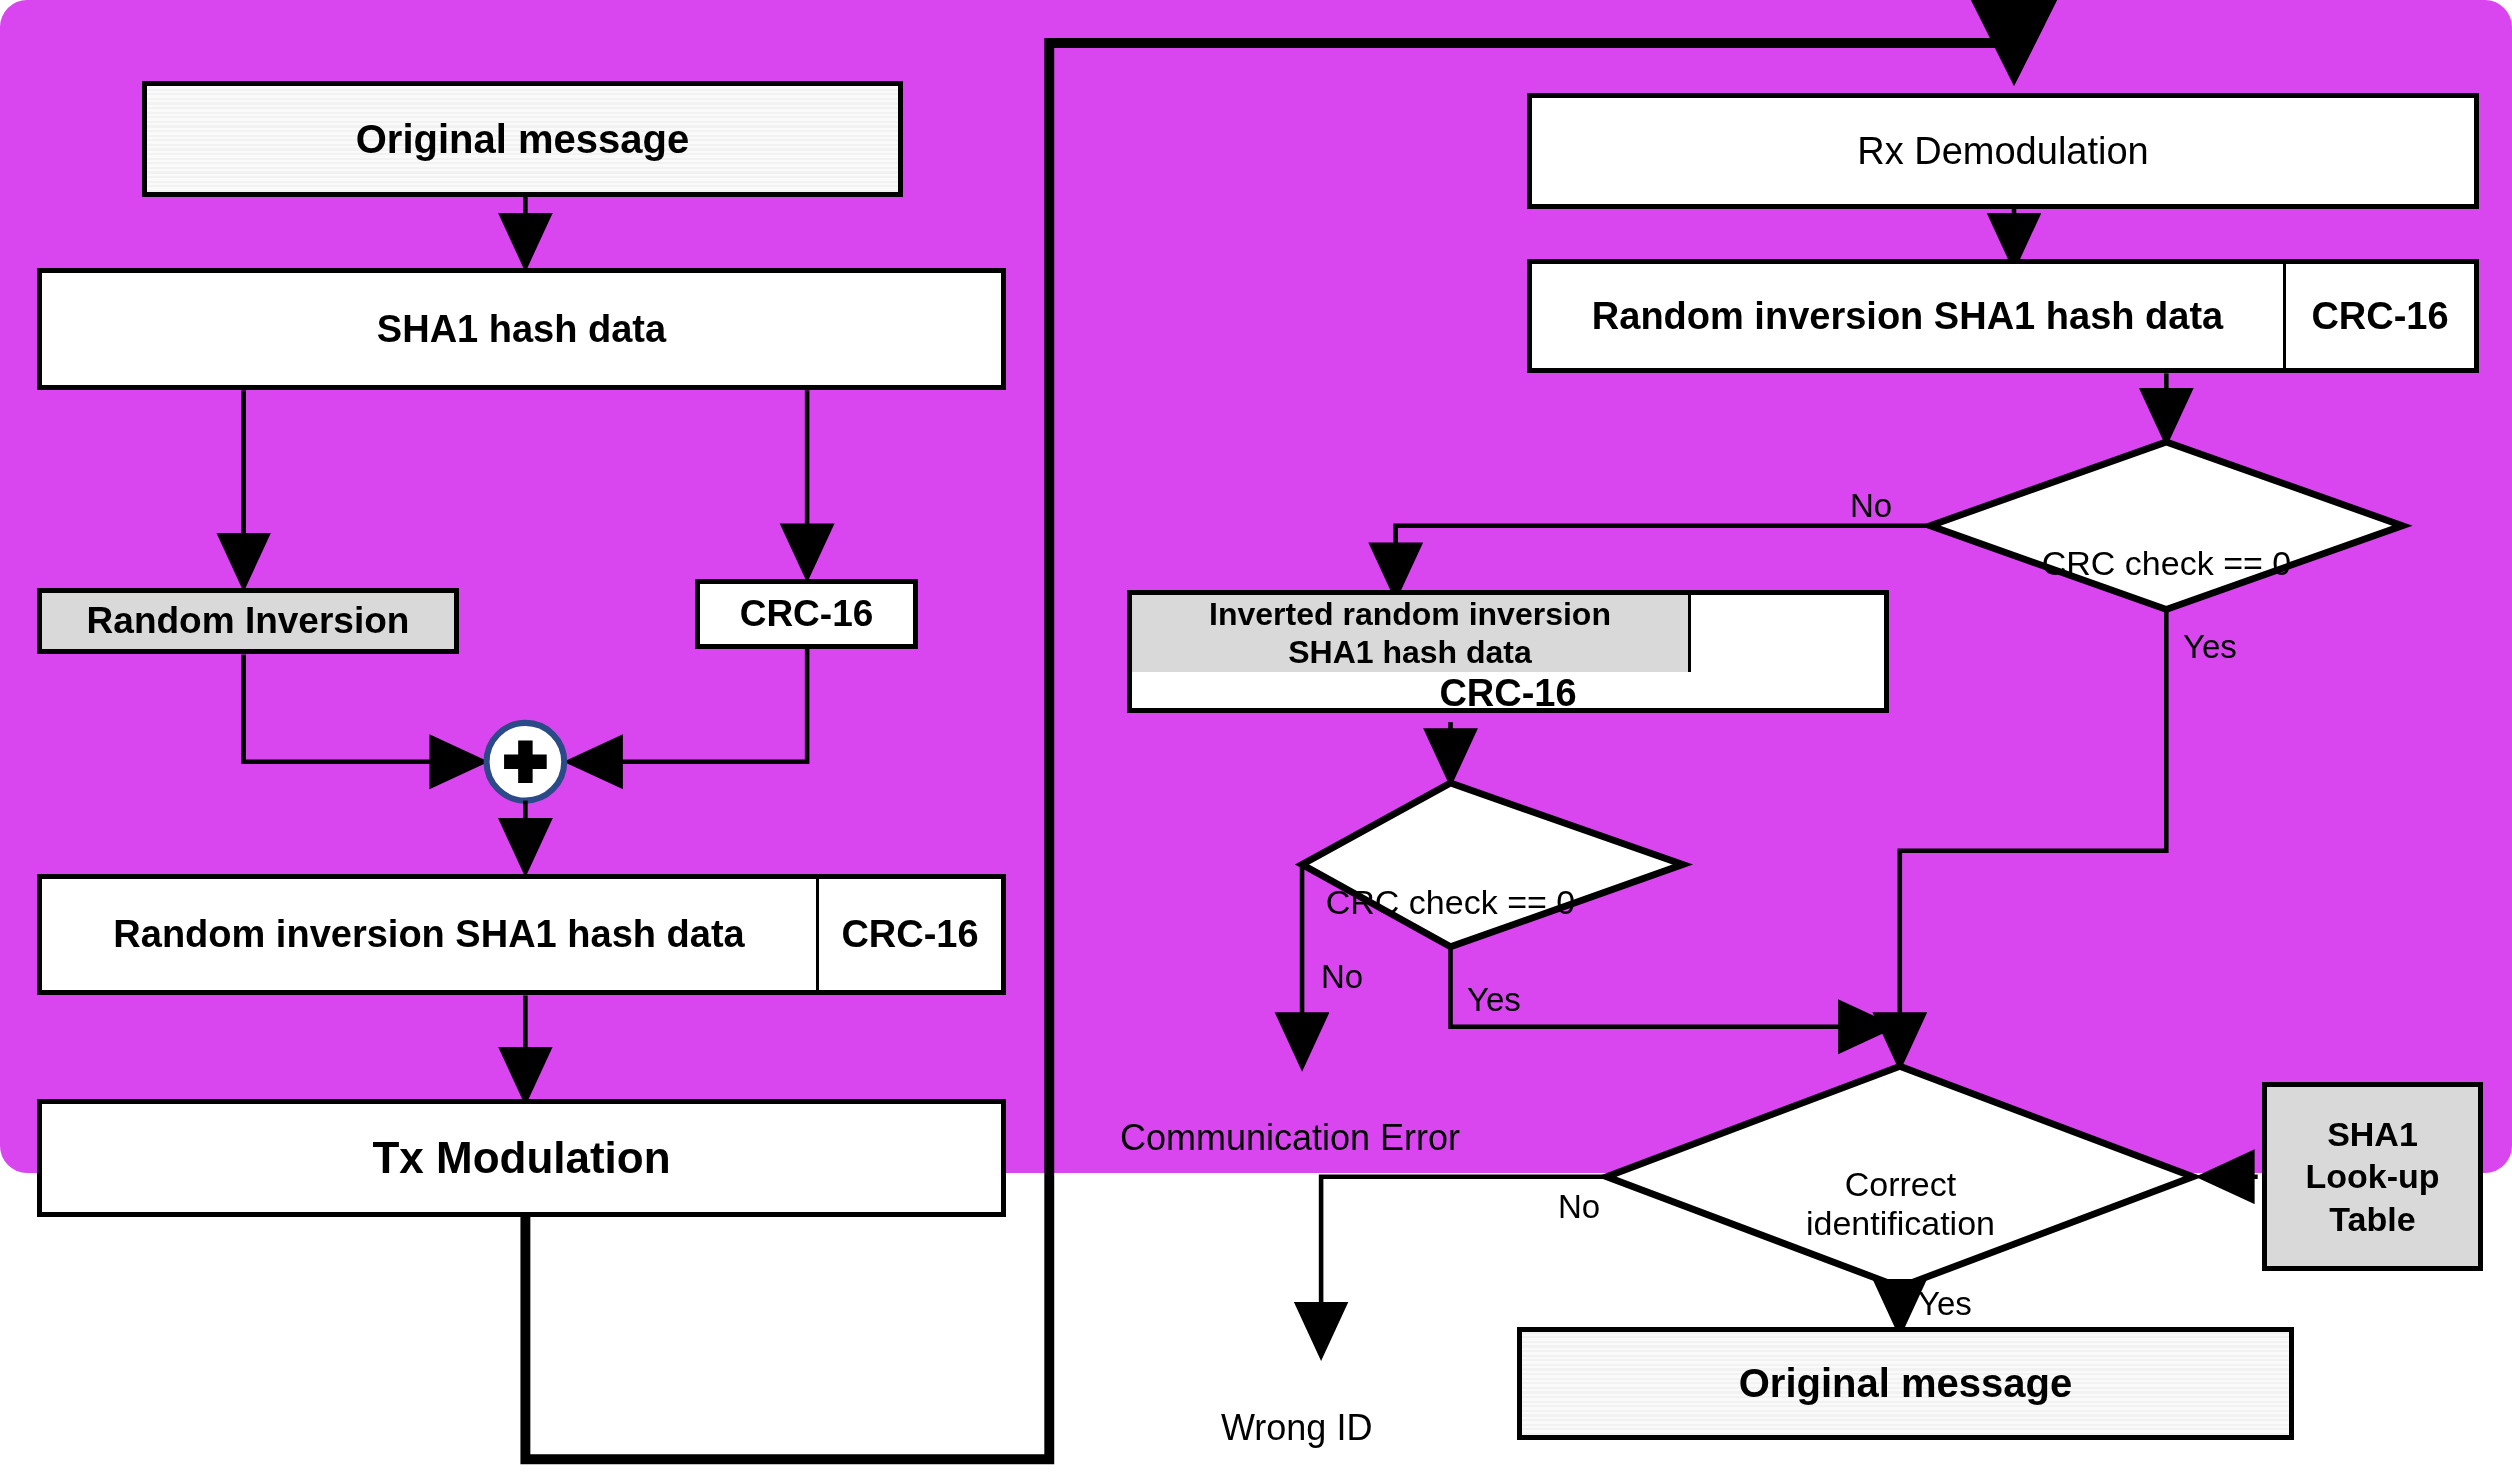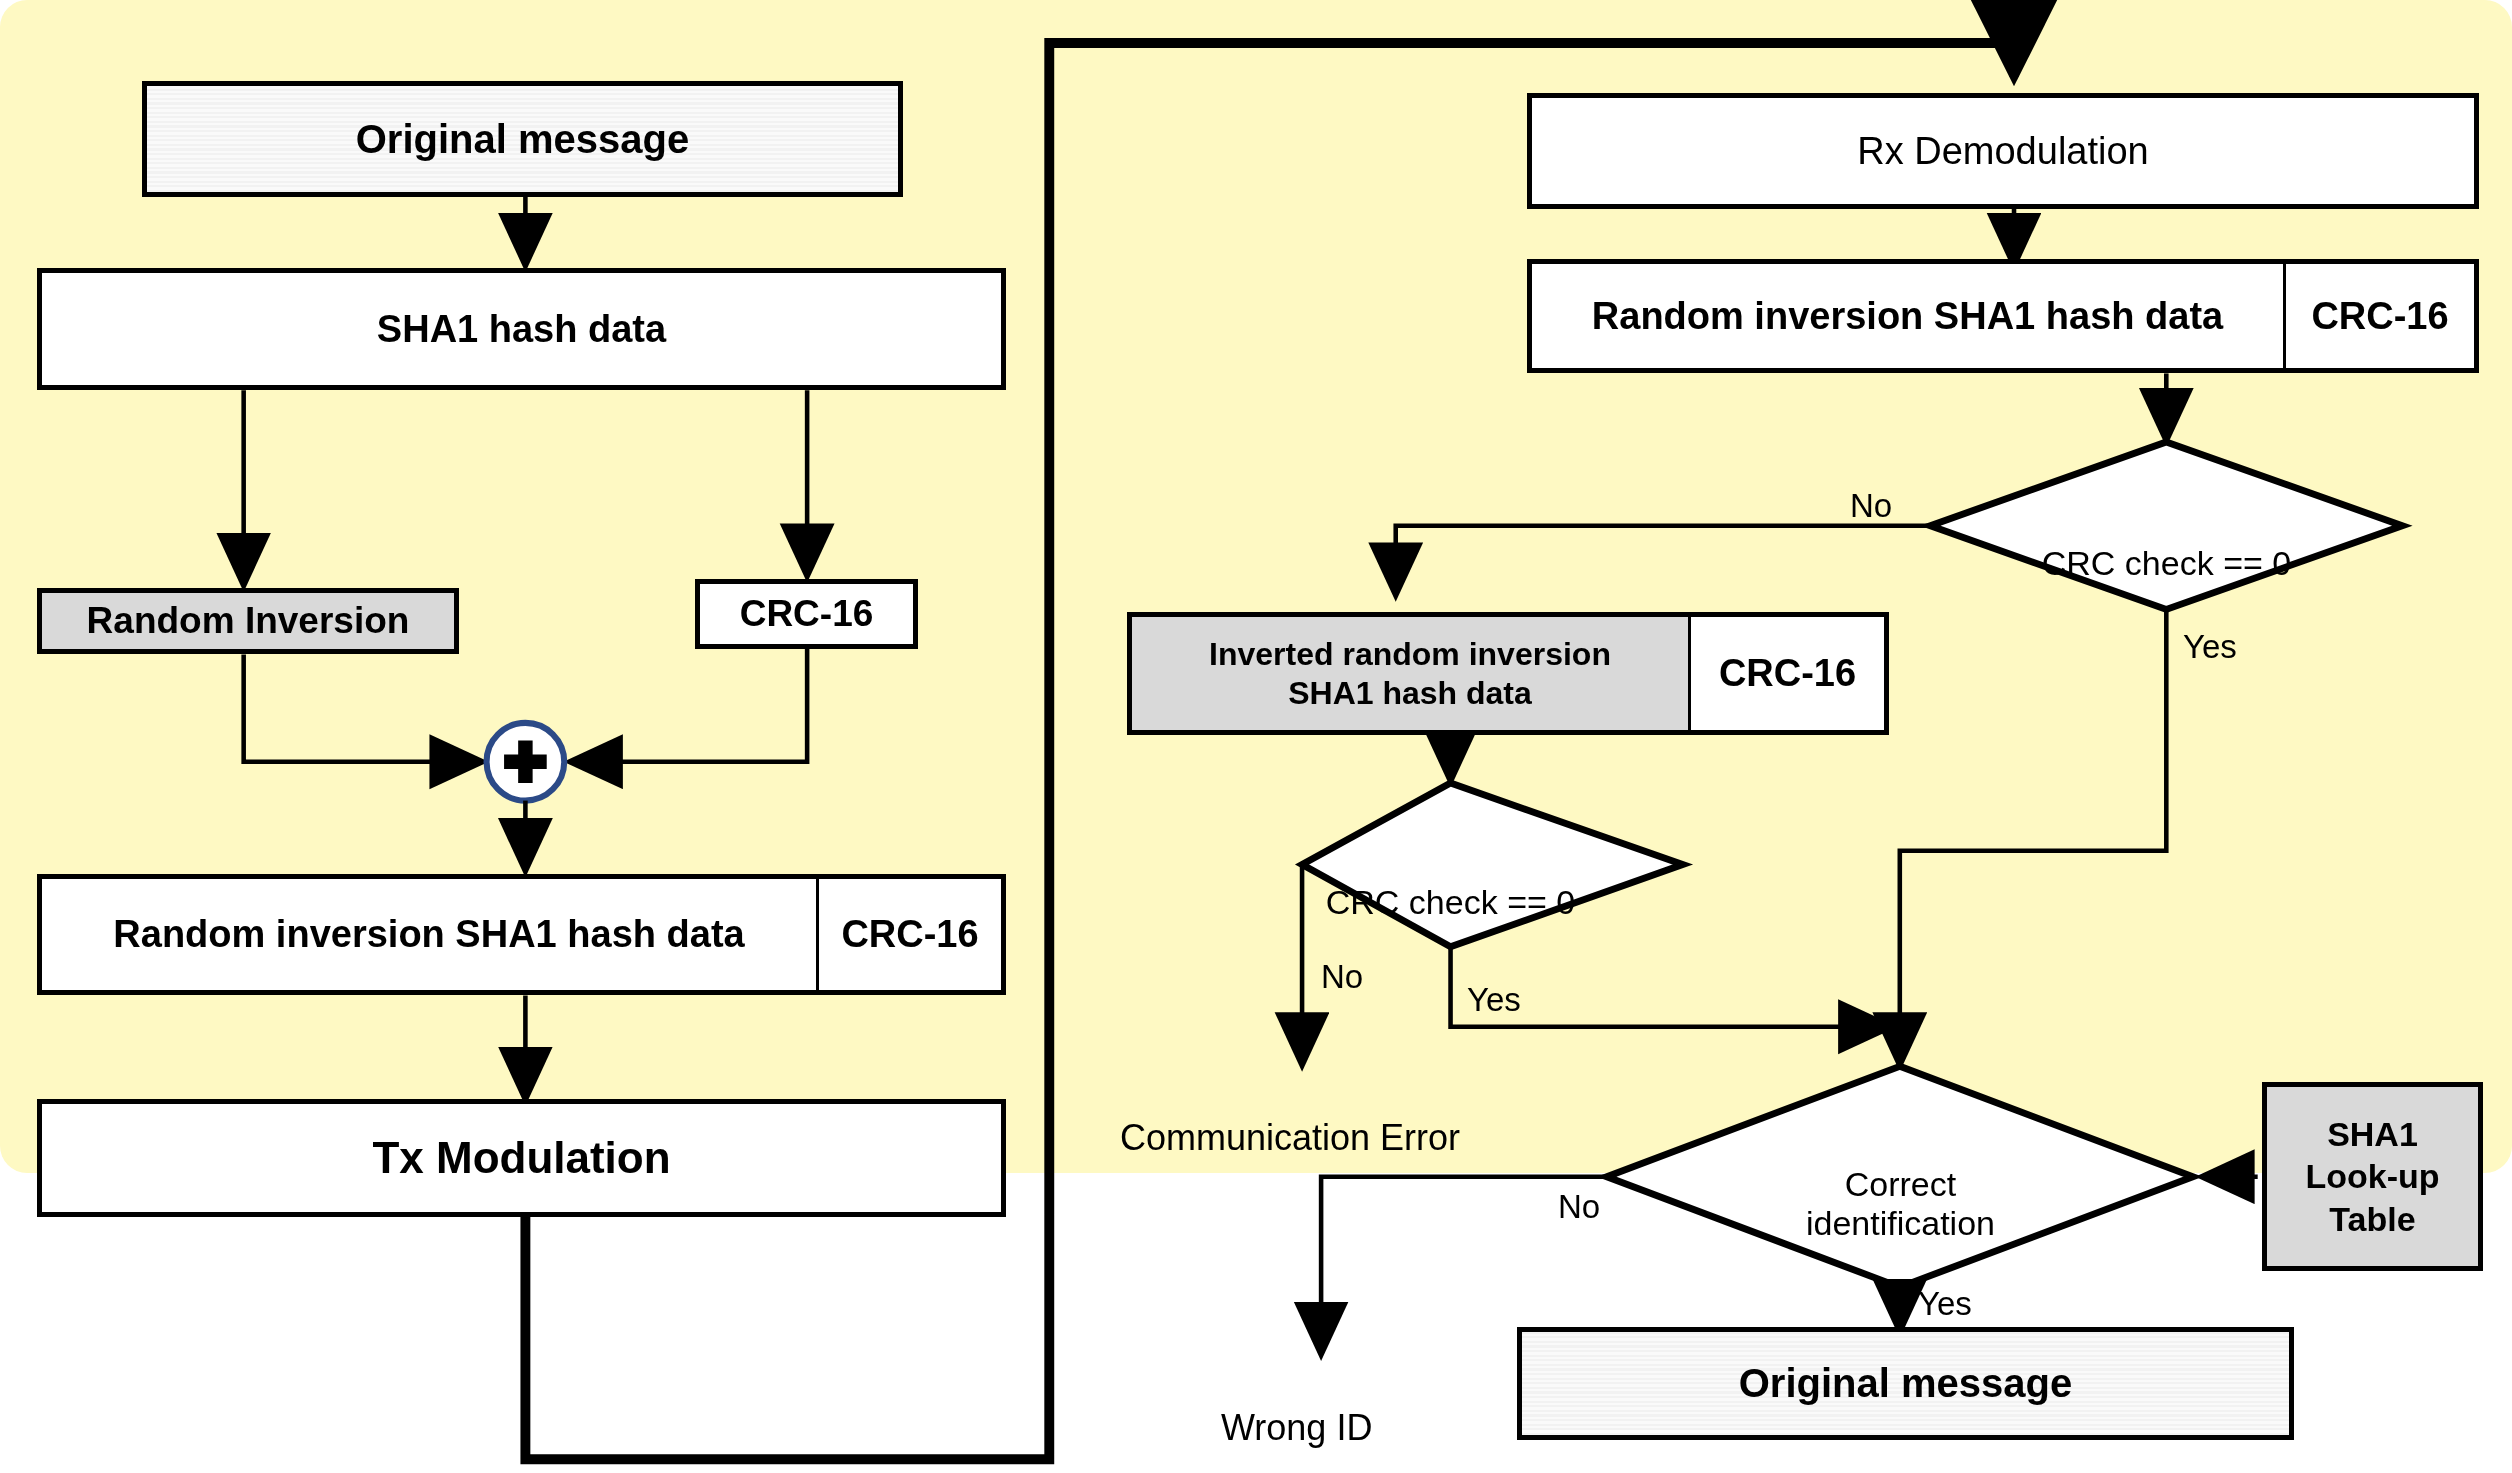"Original message" #stage { background: #fef9c3 -> #d946ef }
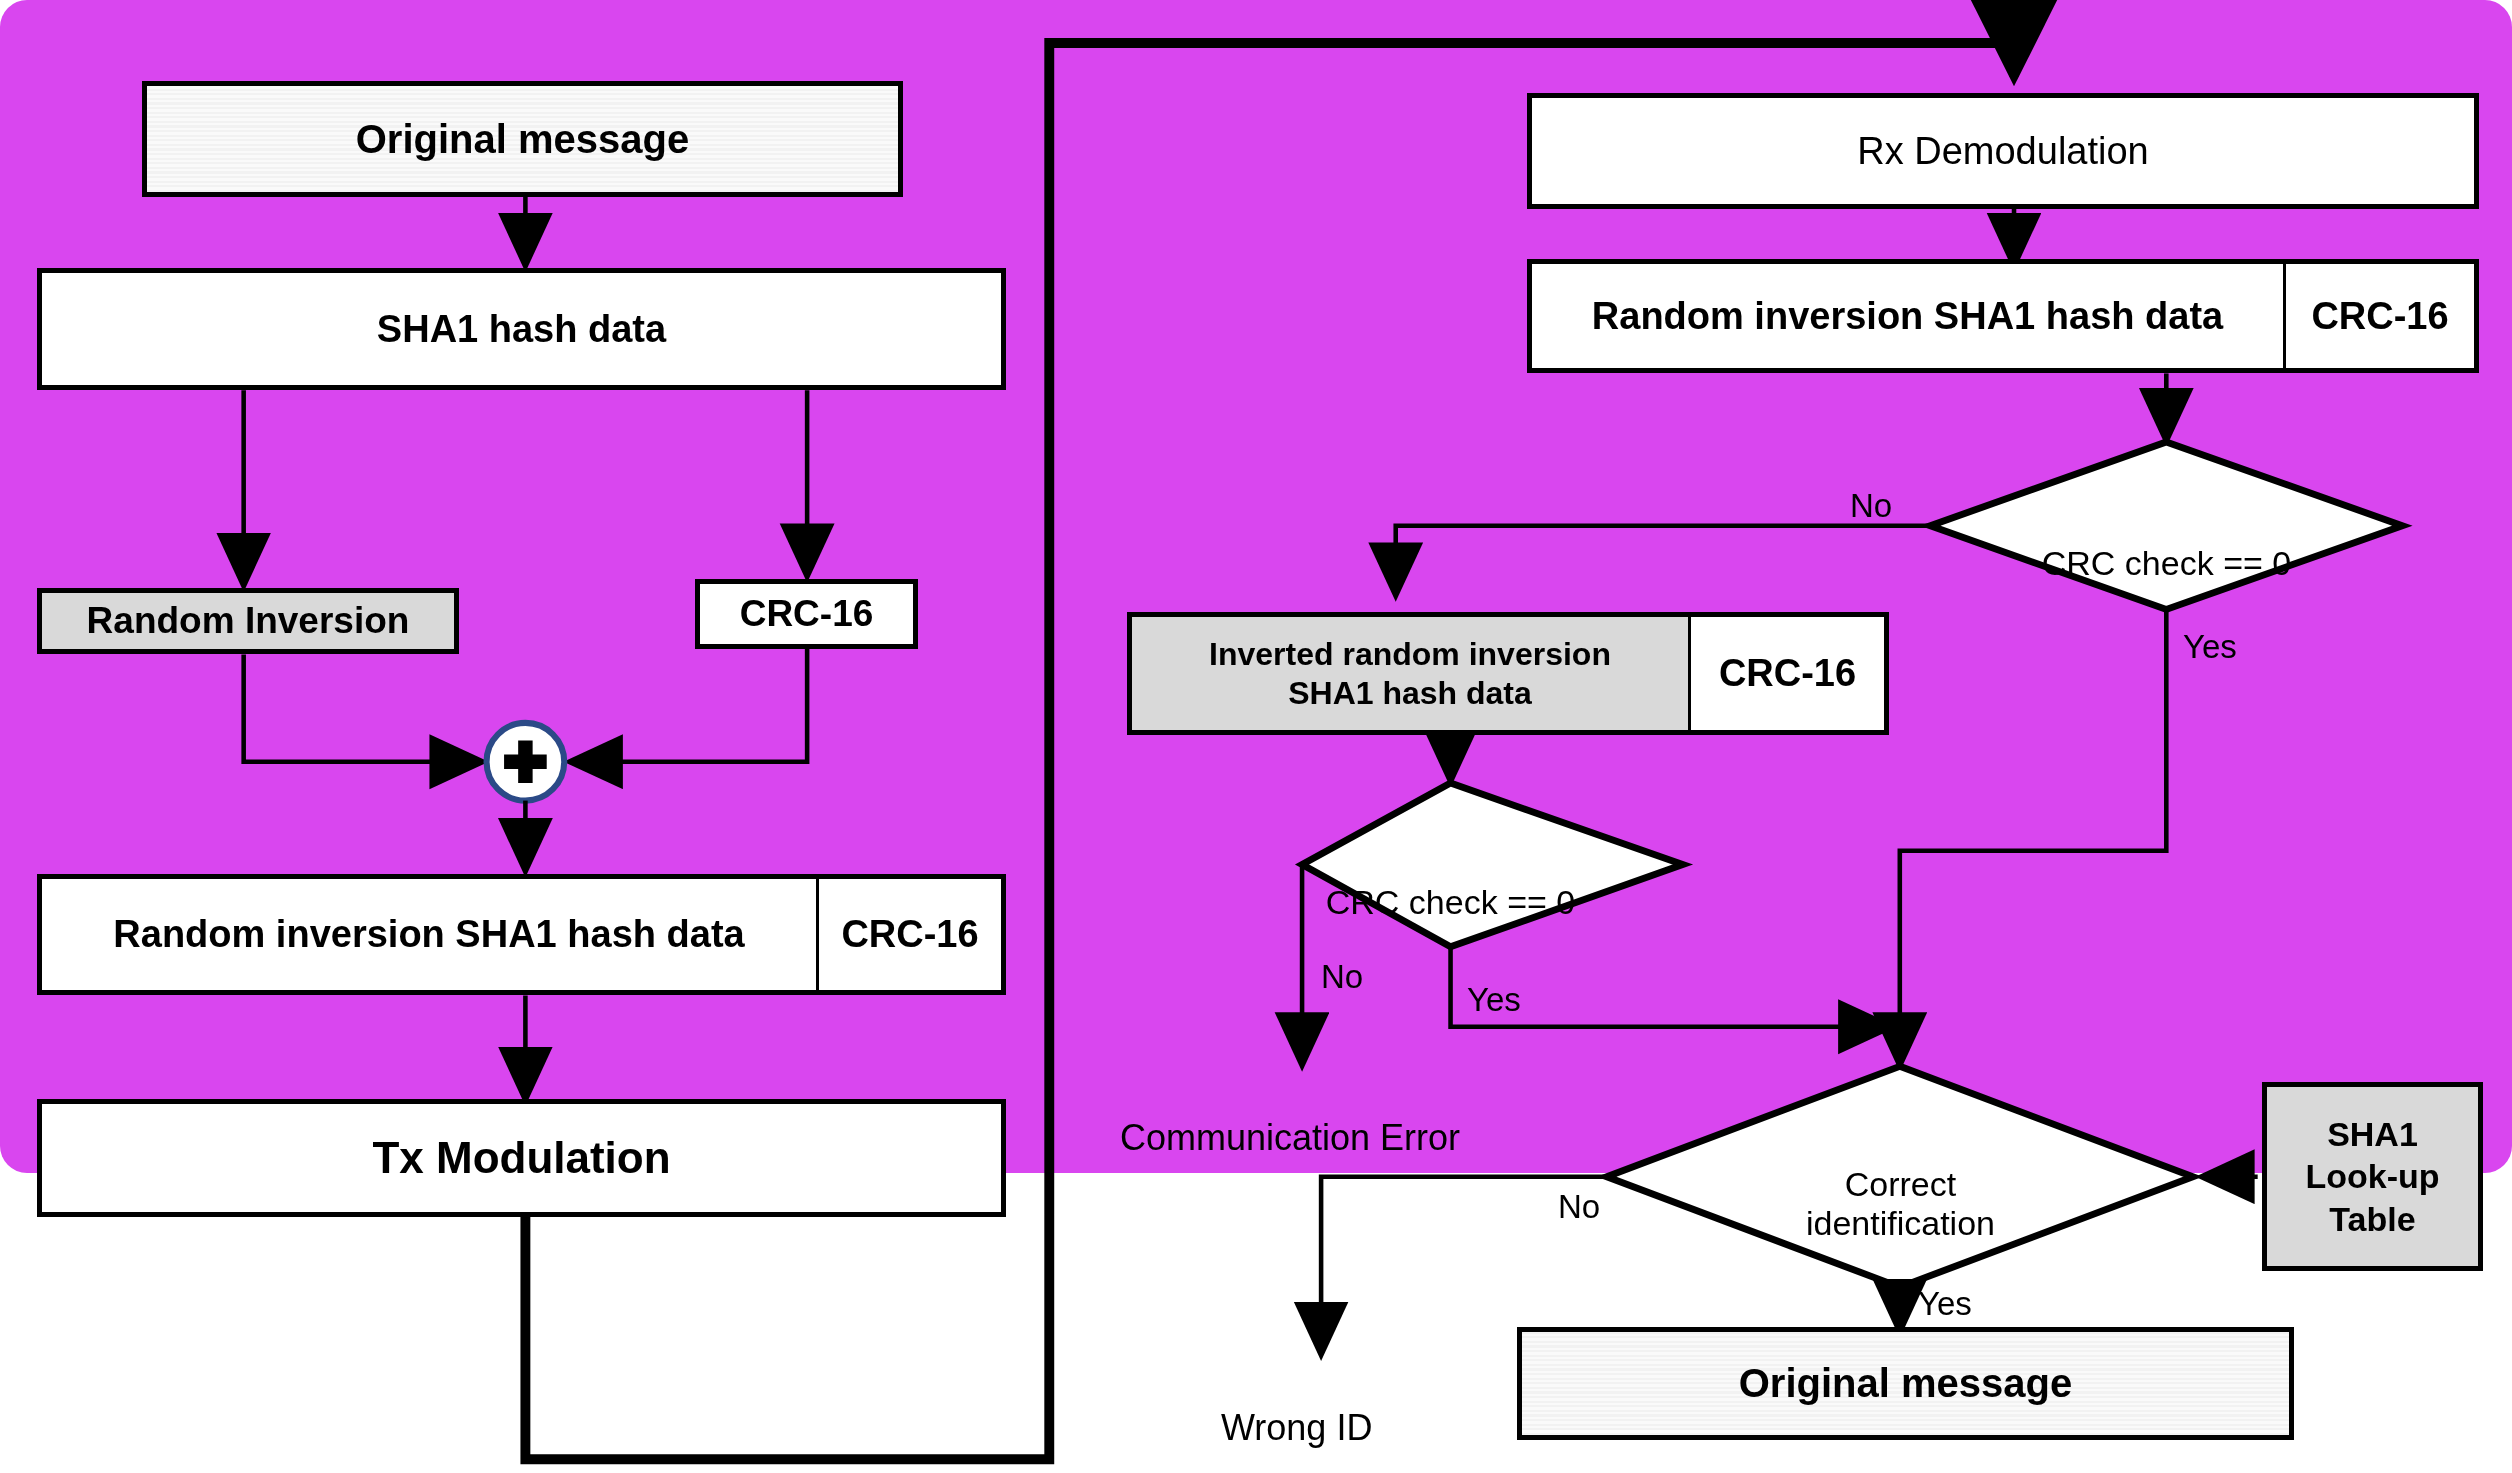"Inverted random inversion" div.split { flex-direction: none -> column; top: 612px -> 590px }
